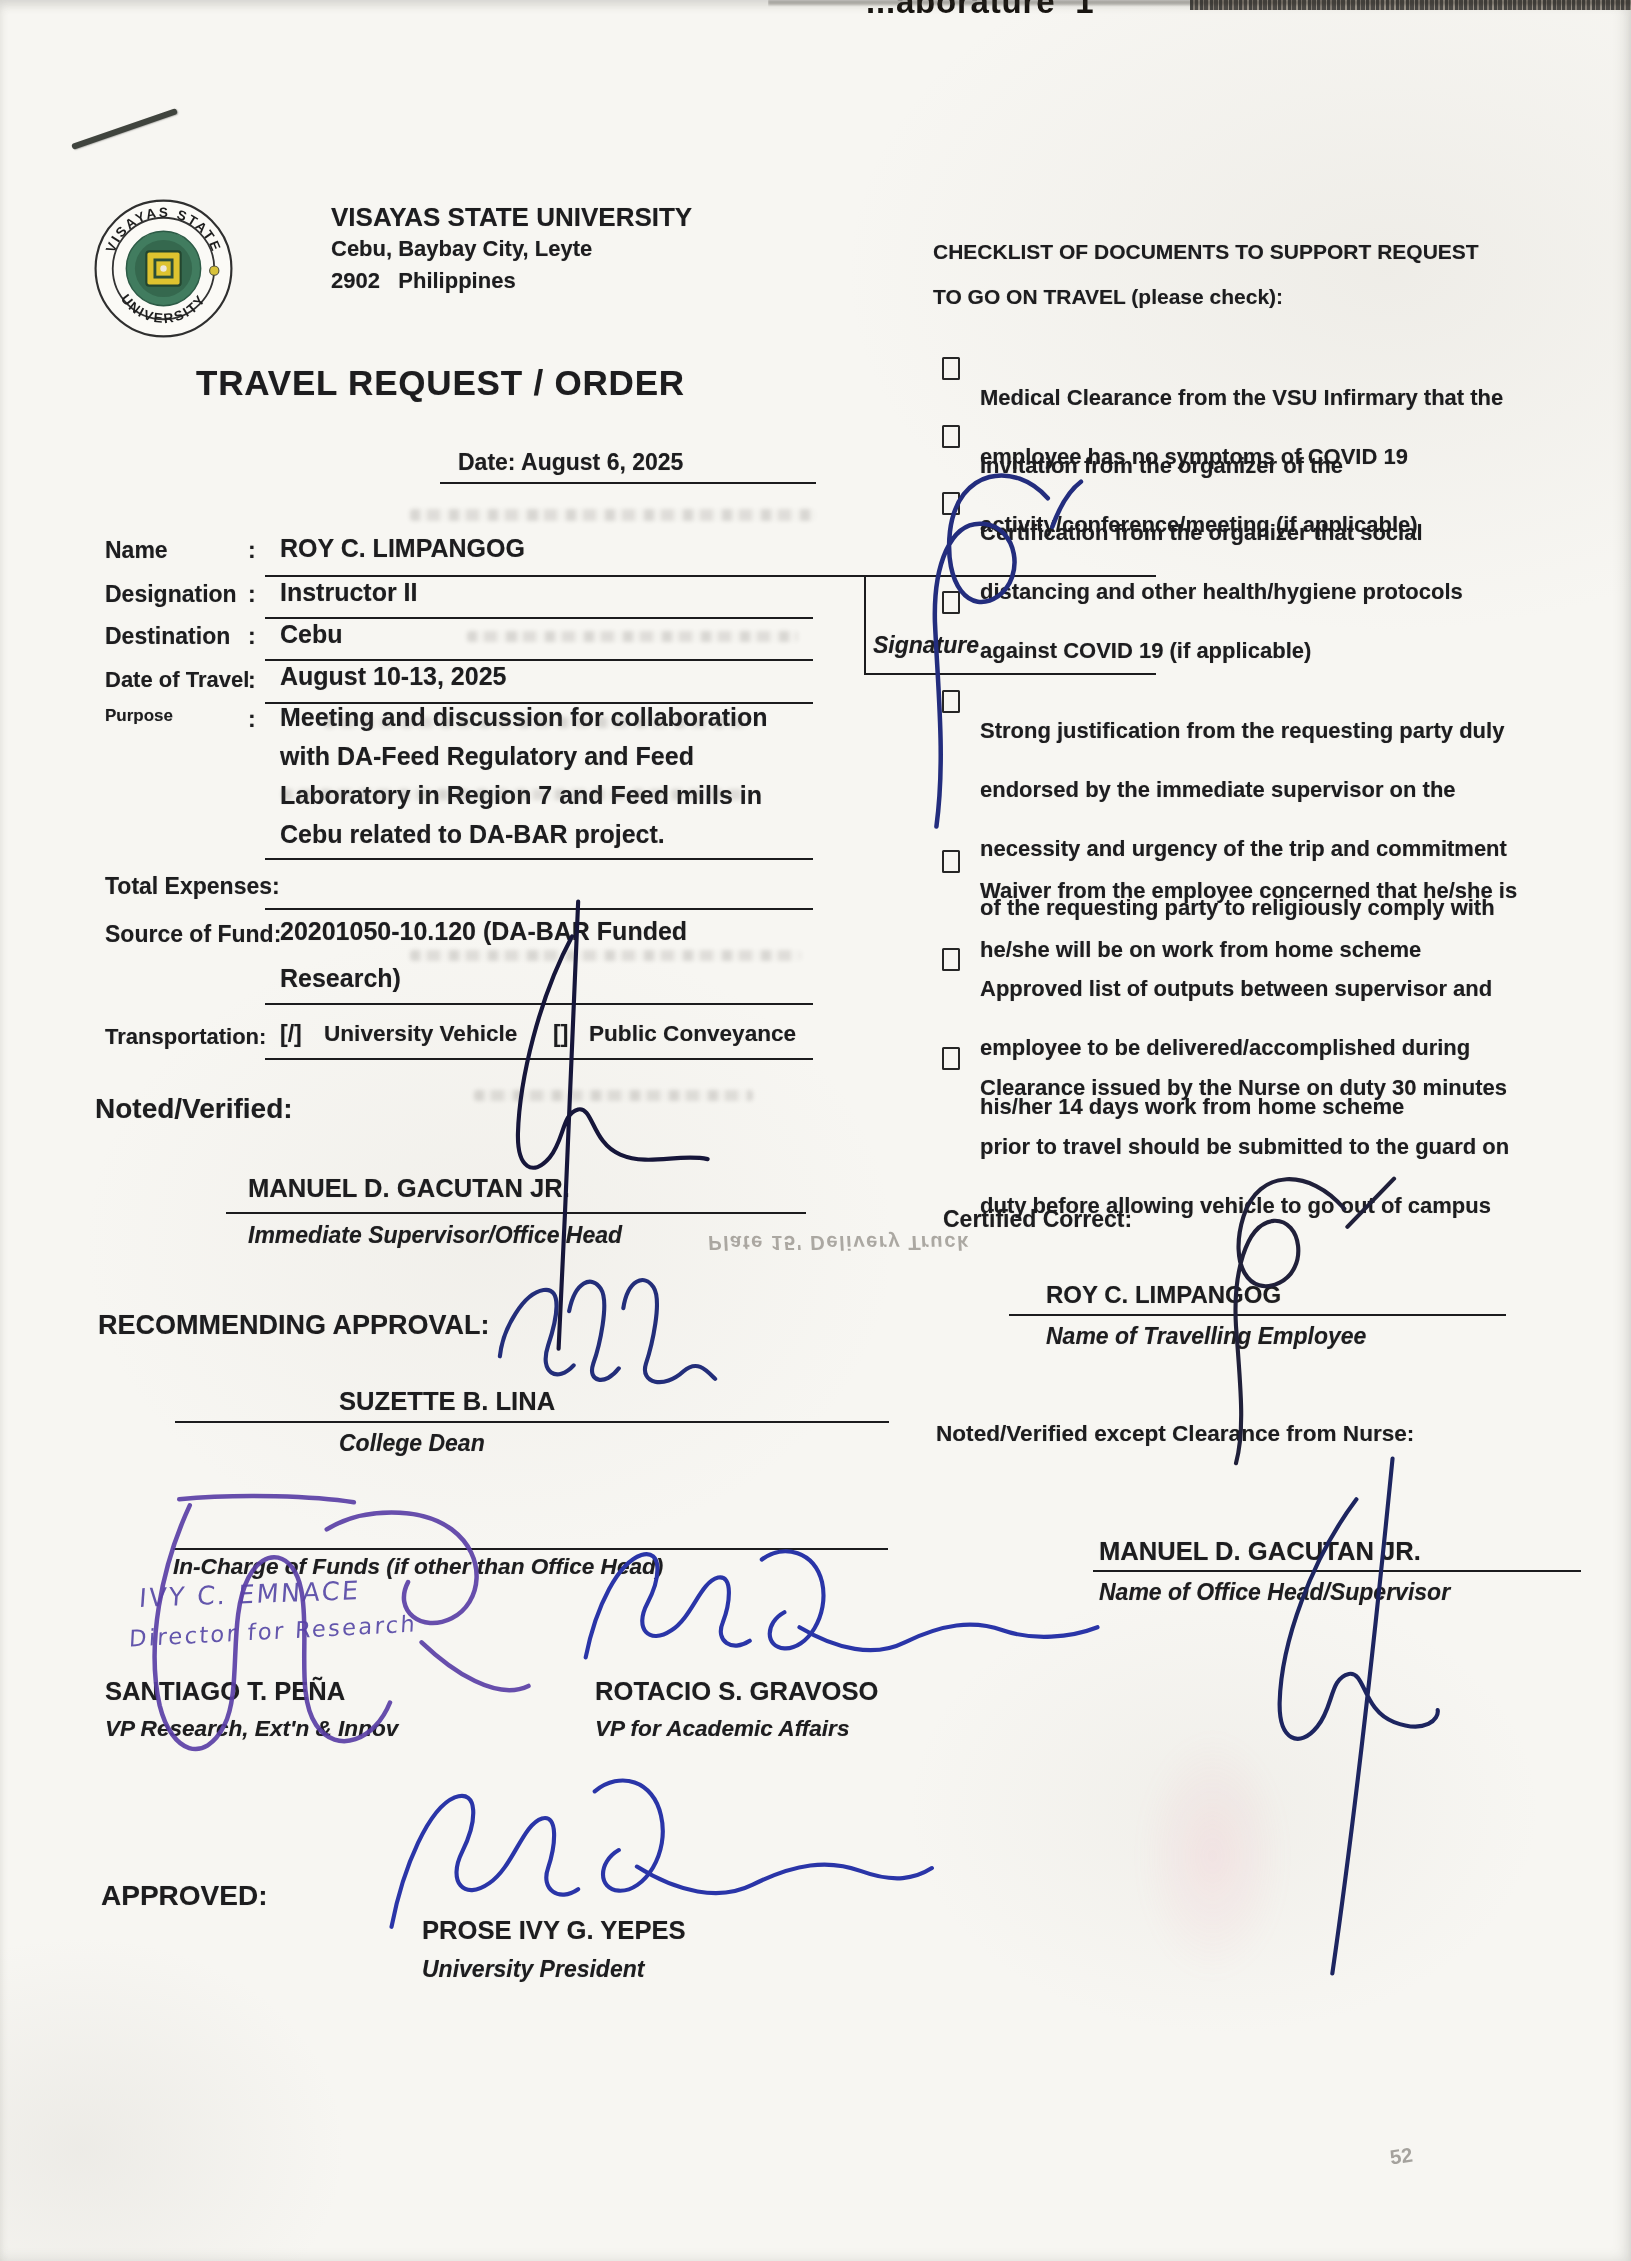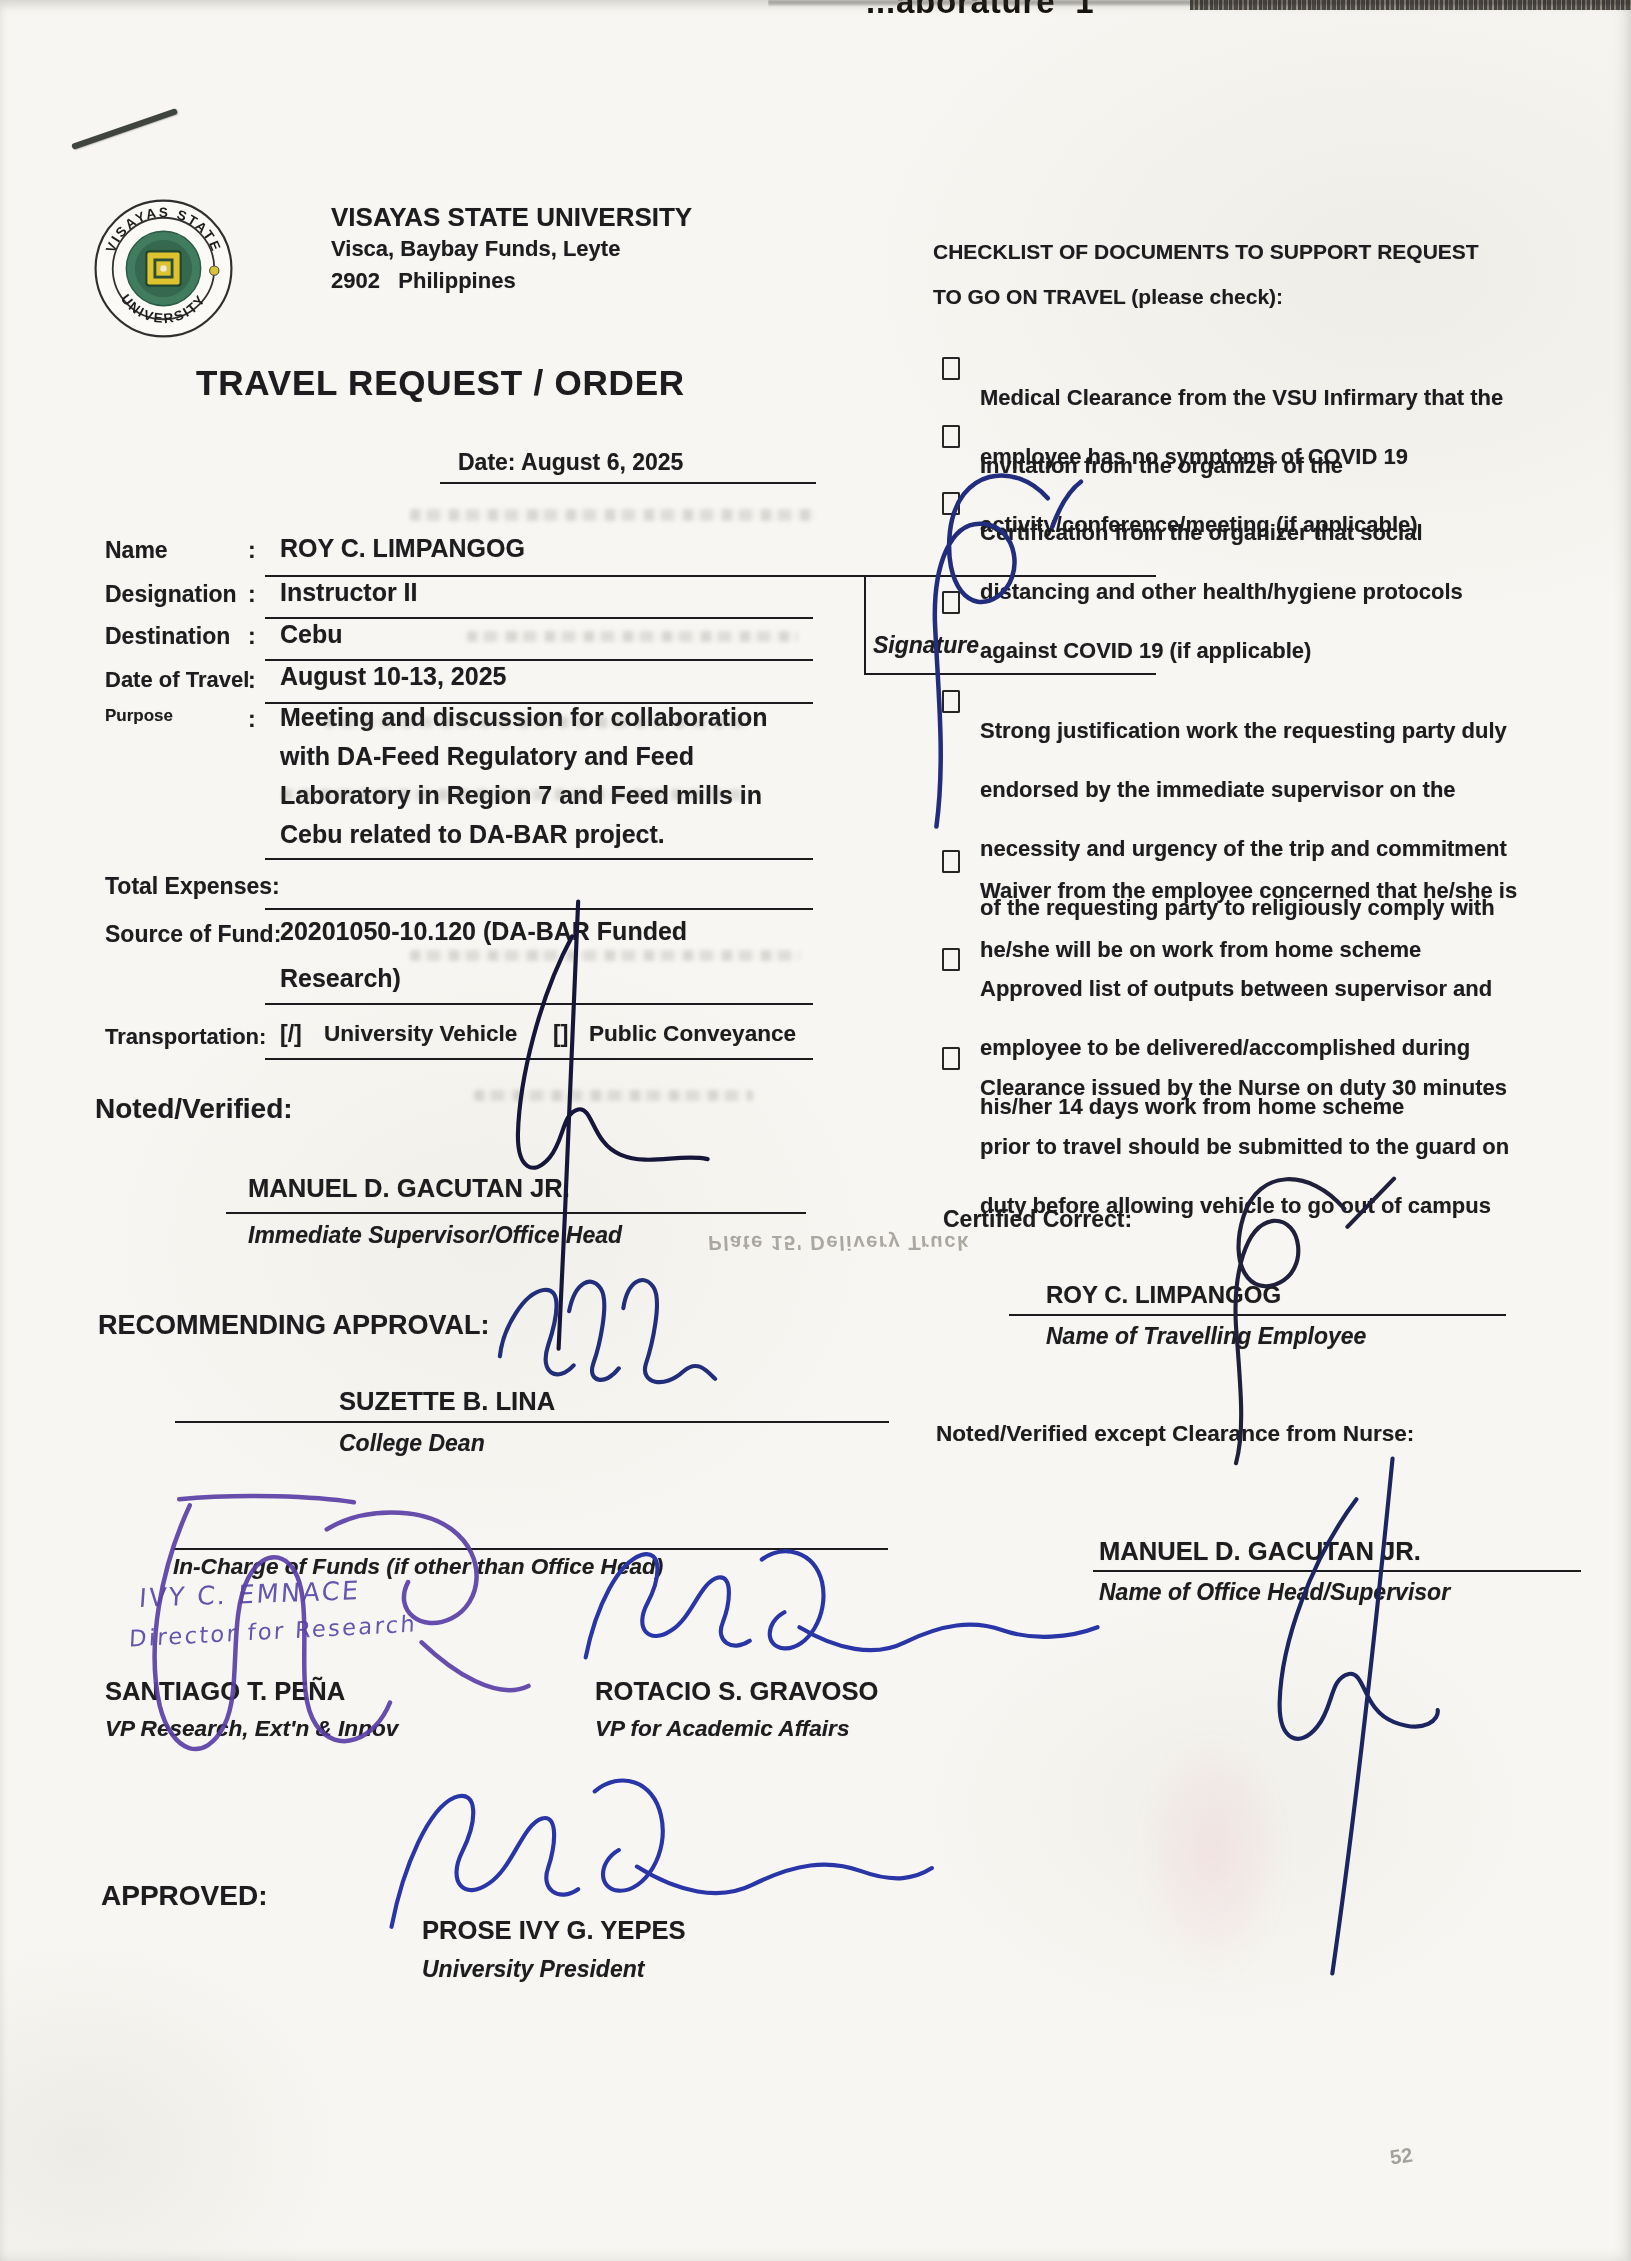"Visca, Baybay Funds, Leyte" div.t { text: Visca, Baybay Funds -> Cebu, Baybay City }
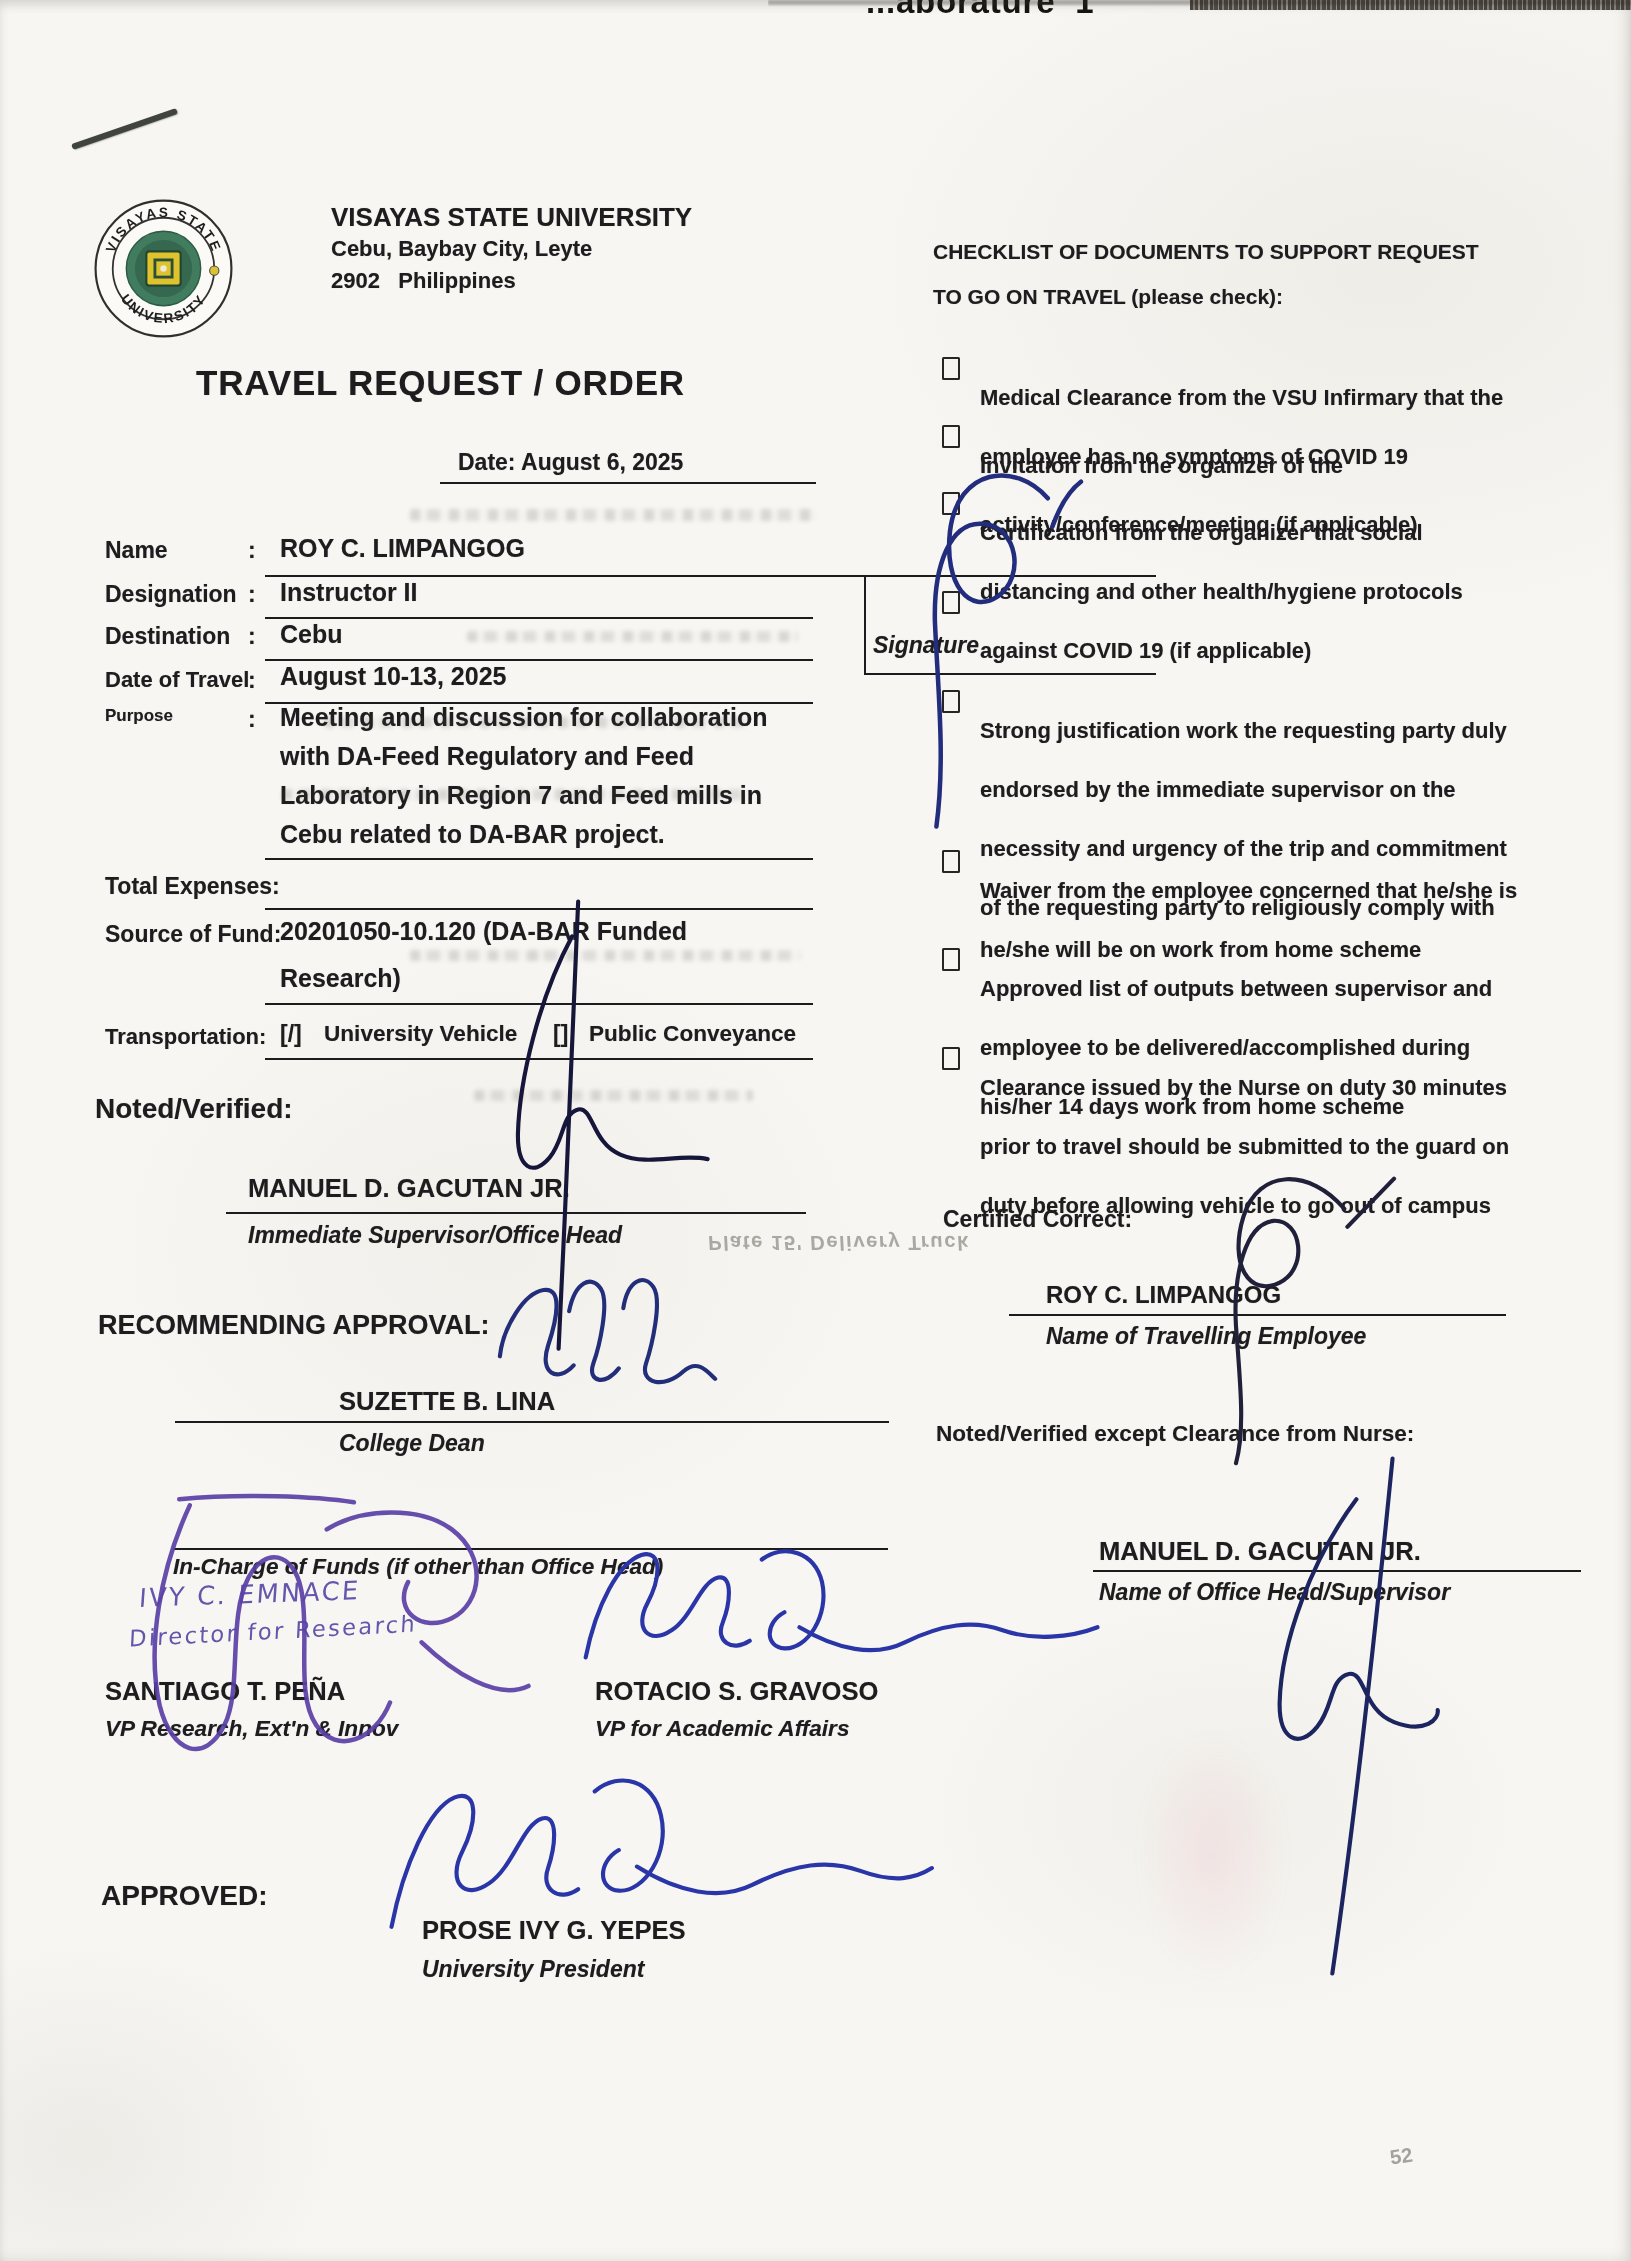"Strong justification work the requesting" div.cl-line { text: work -> from }
